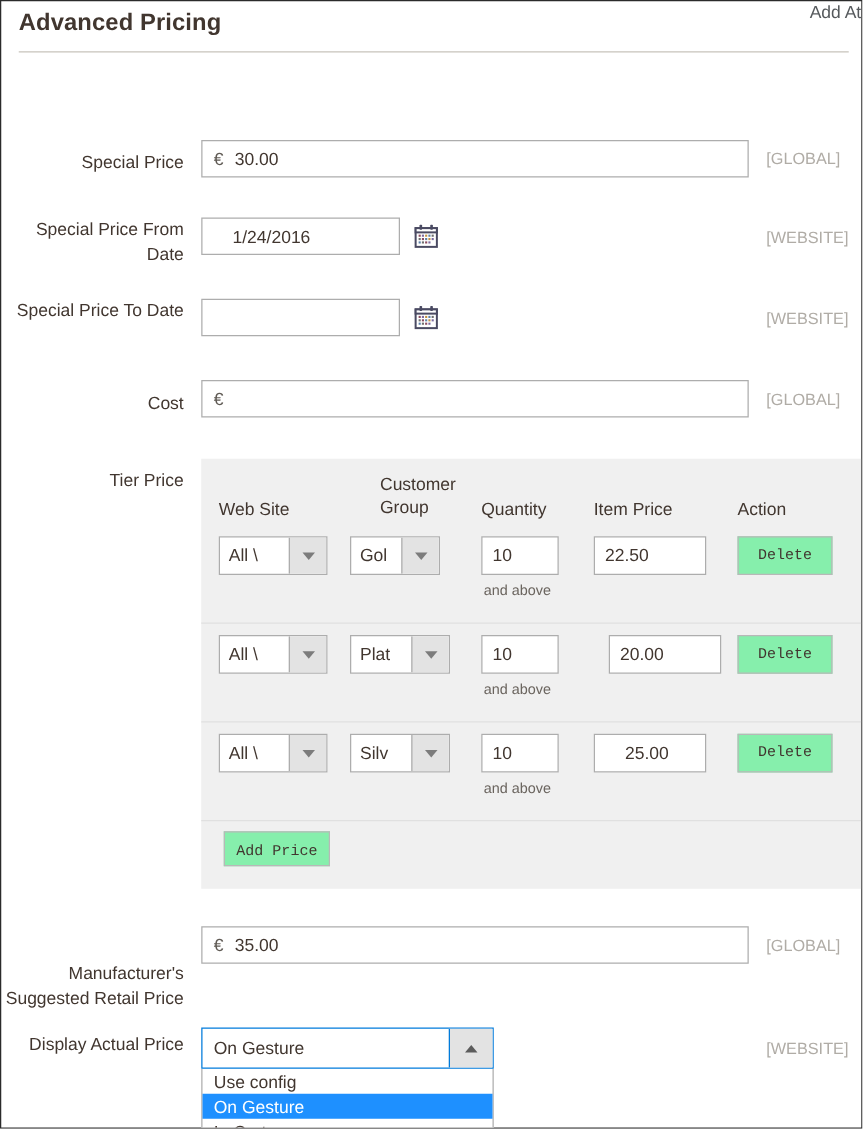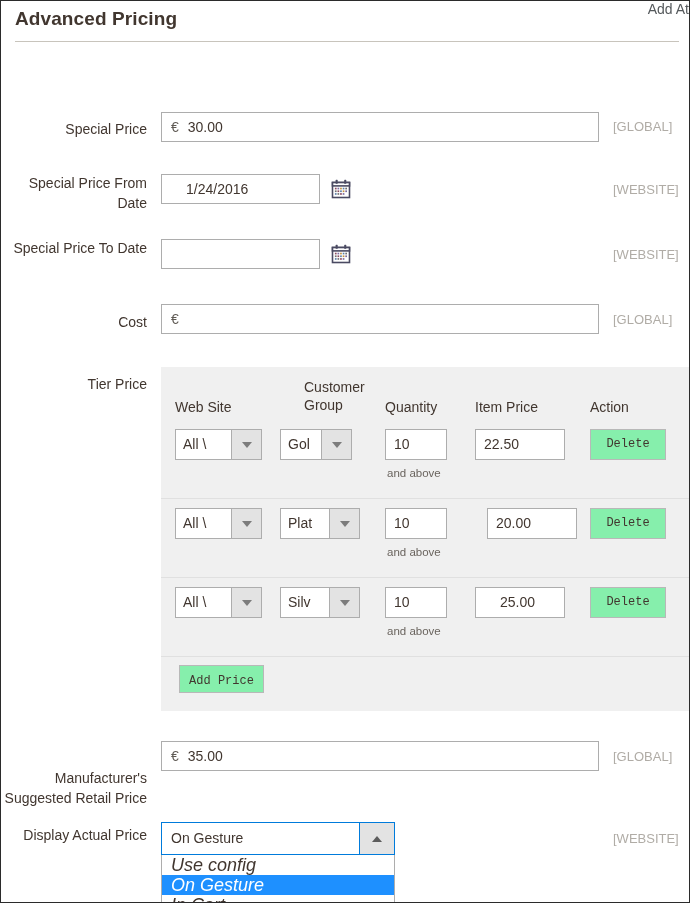"Use config" .dd-option { font-size: 18px -> 14px; font-style: italic -> none }
